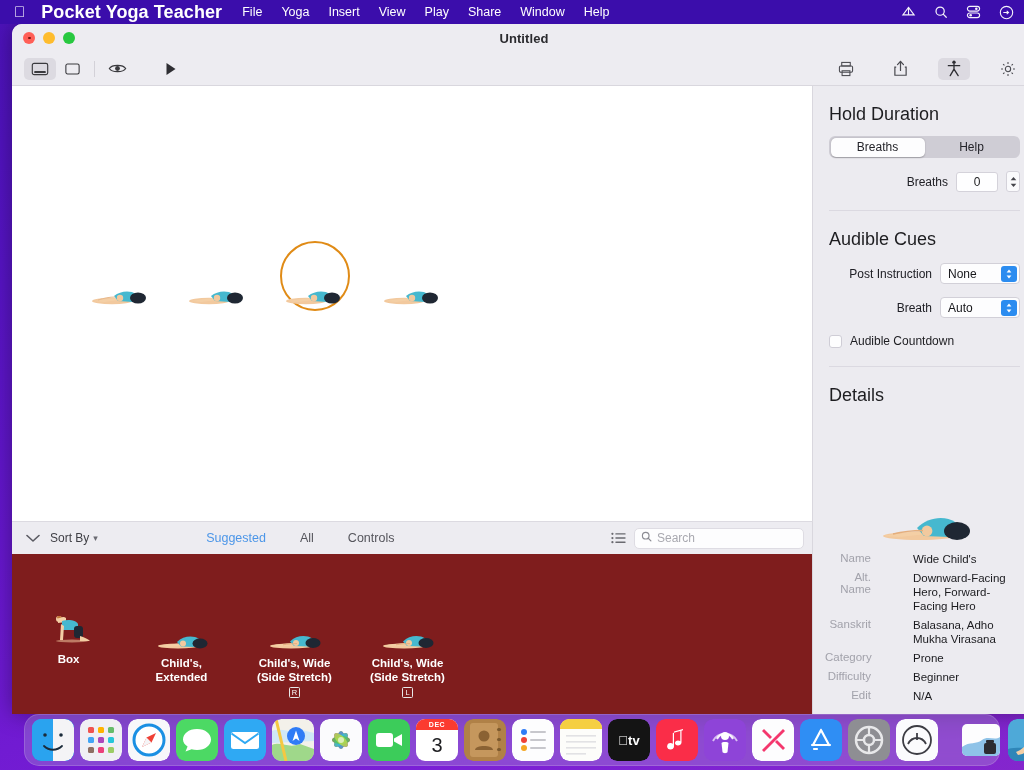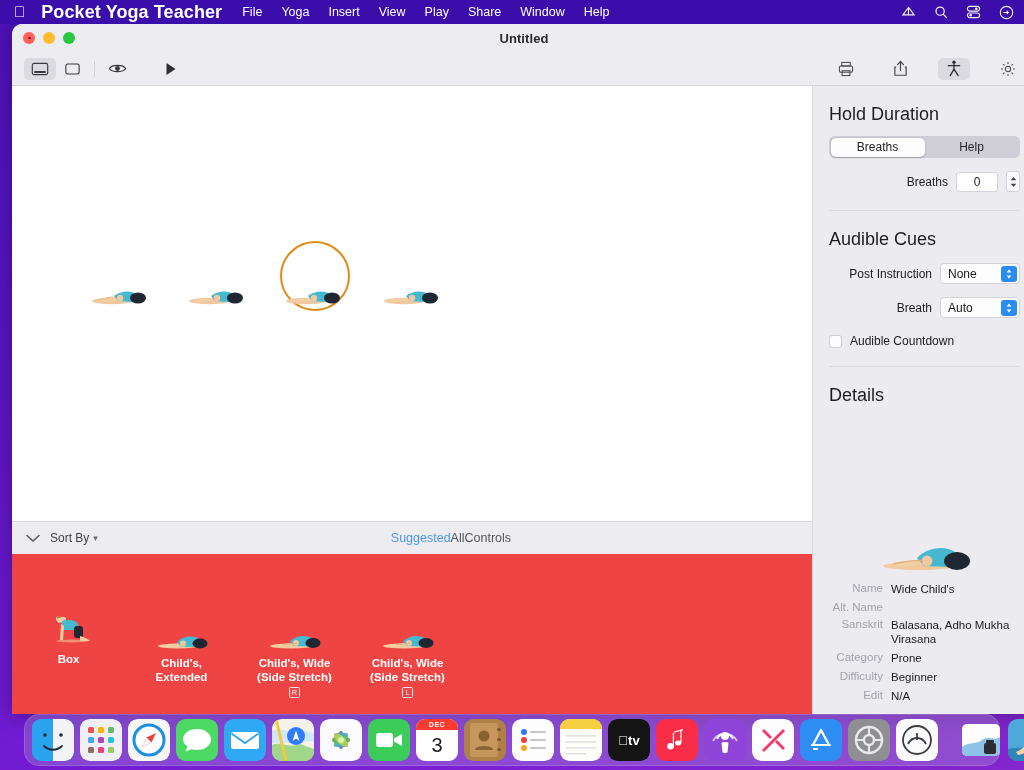"Suggested" .lib-tabs { gap: none -> 34px }
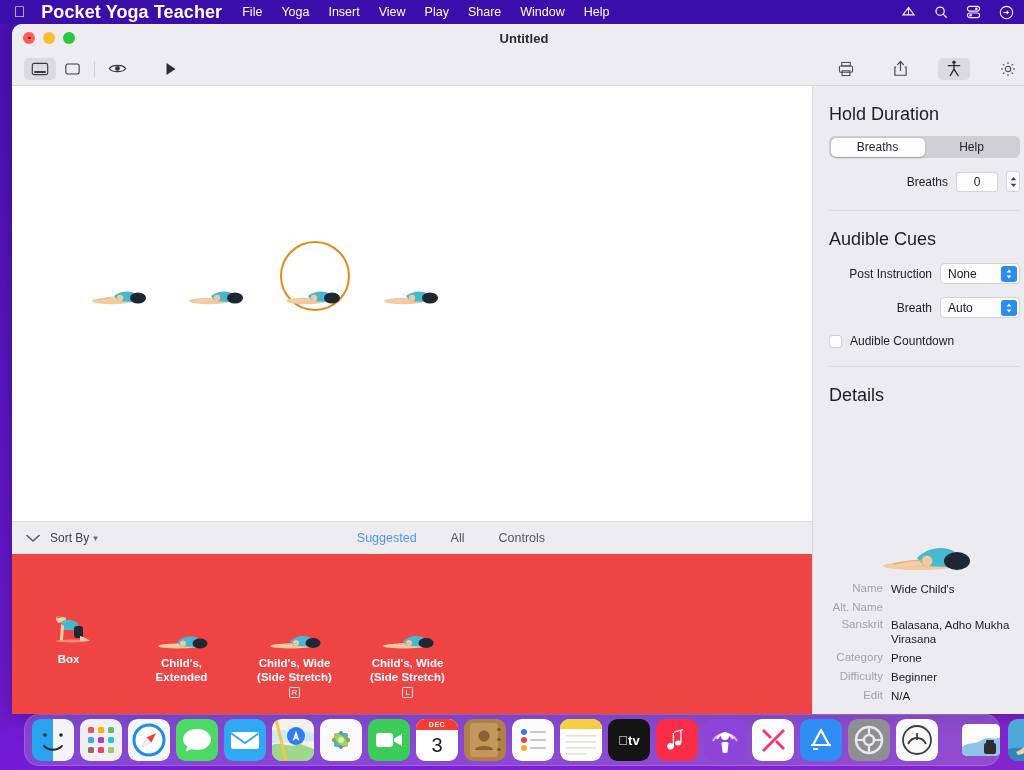"Search" div.lib-right { html: none -> <div> <span> <svg> <g> <circle></circle> <circle></circle> <circle></circle> <rect></rect> <rect></rect> <rect></rect> </g> </svg> </span> <div> <span> <svg> <circle></circle> <path></path> </svg> </span> <span>Search</span> </div> </div> }
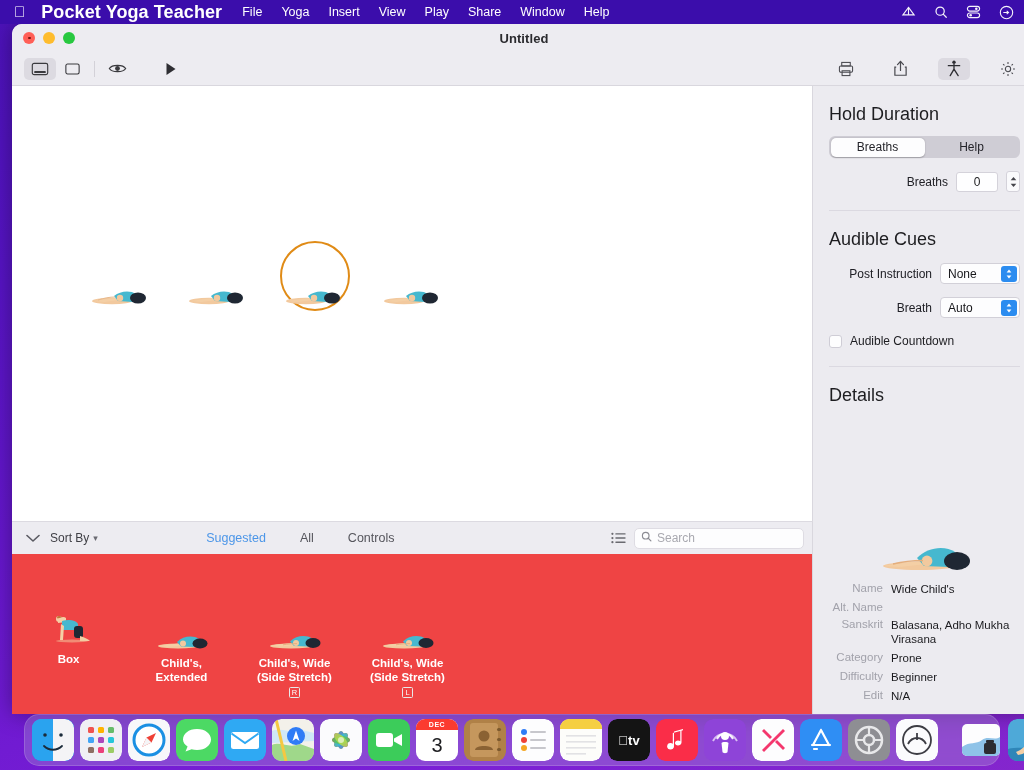"Name" .det-key { padding-right: 8px -> 20px }
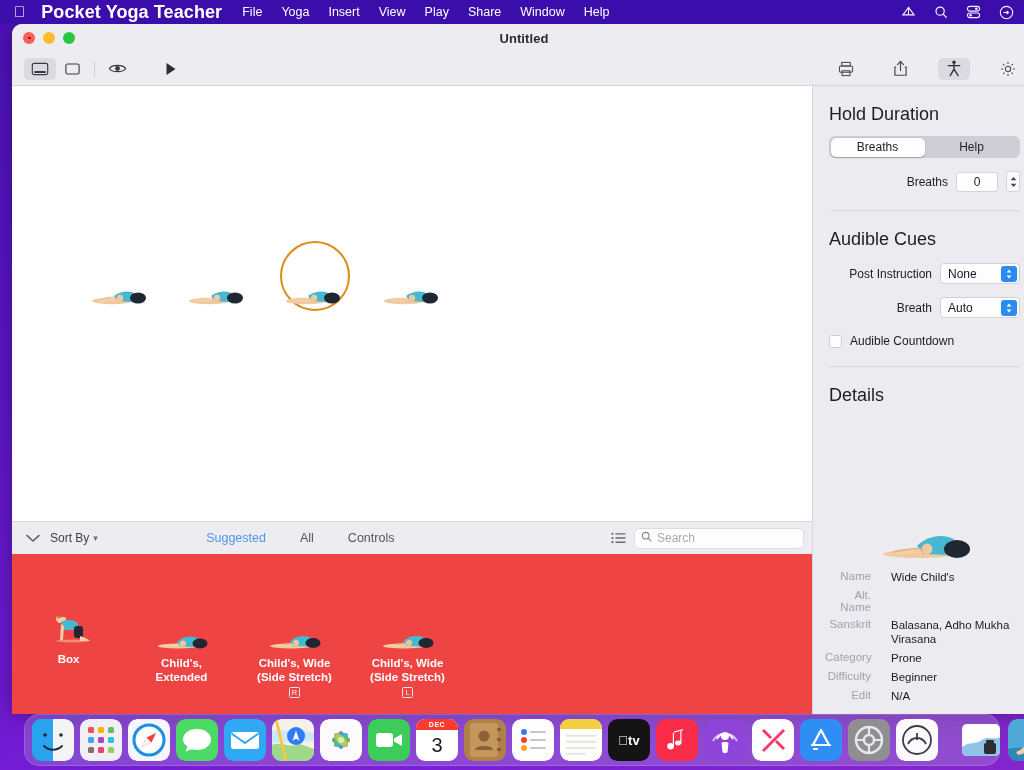"Wide Child's" .det-val { margin-left: none -> 22px }
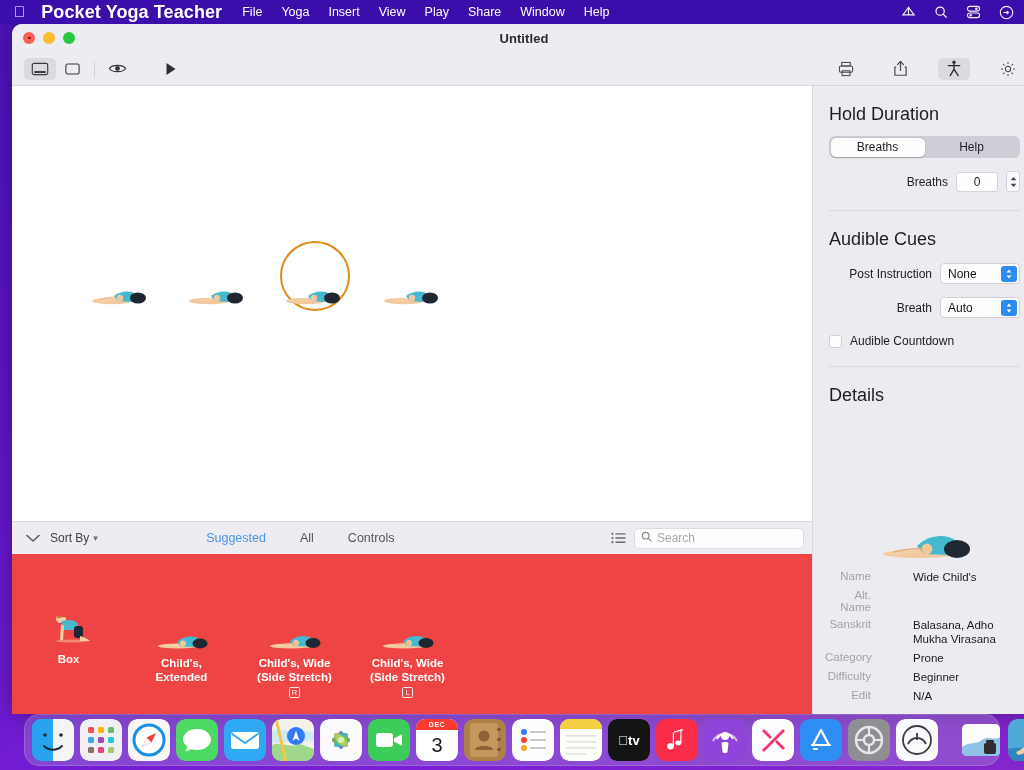"Downward-Facing Hero, Forward-Facing" span.det-val { html: none -> <span>Downward-Facing Hero, Forward-Facing Hero</span> }
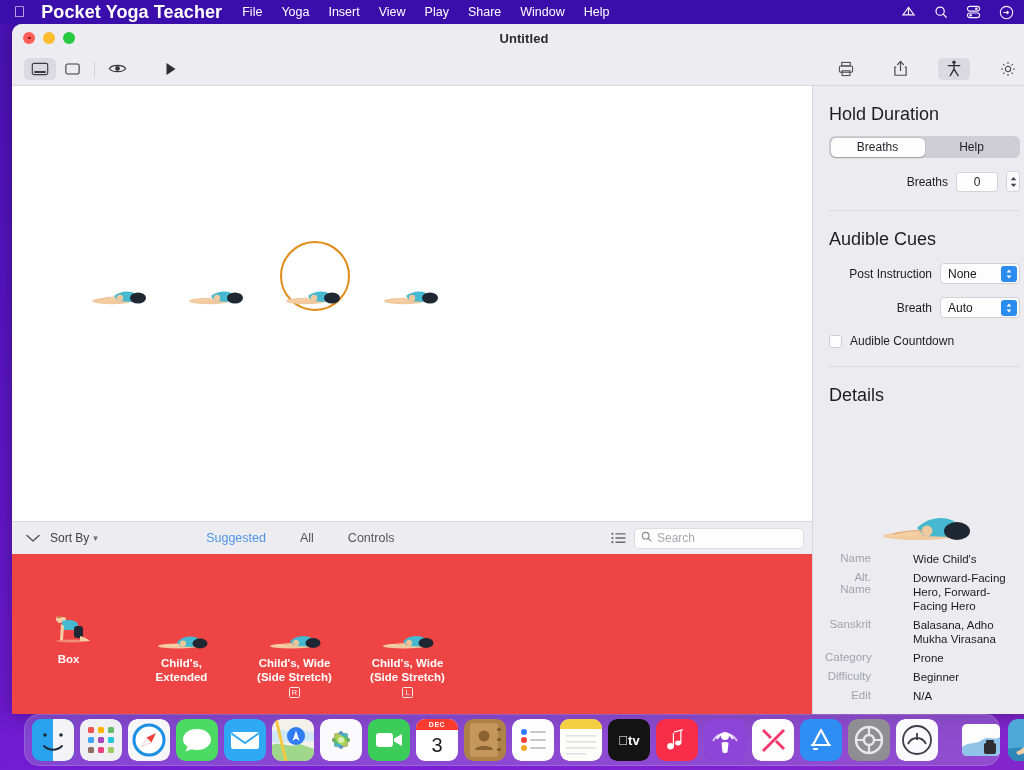"Box" .library { background: #ef4444 -> #7f1d1d }
